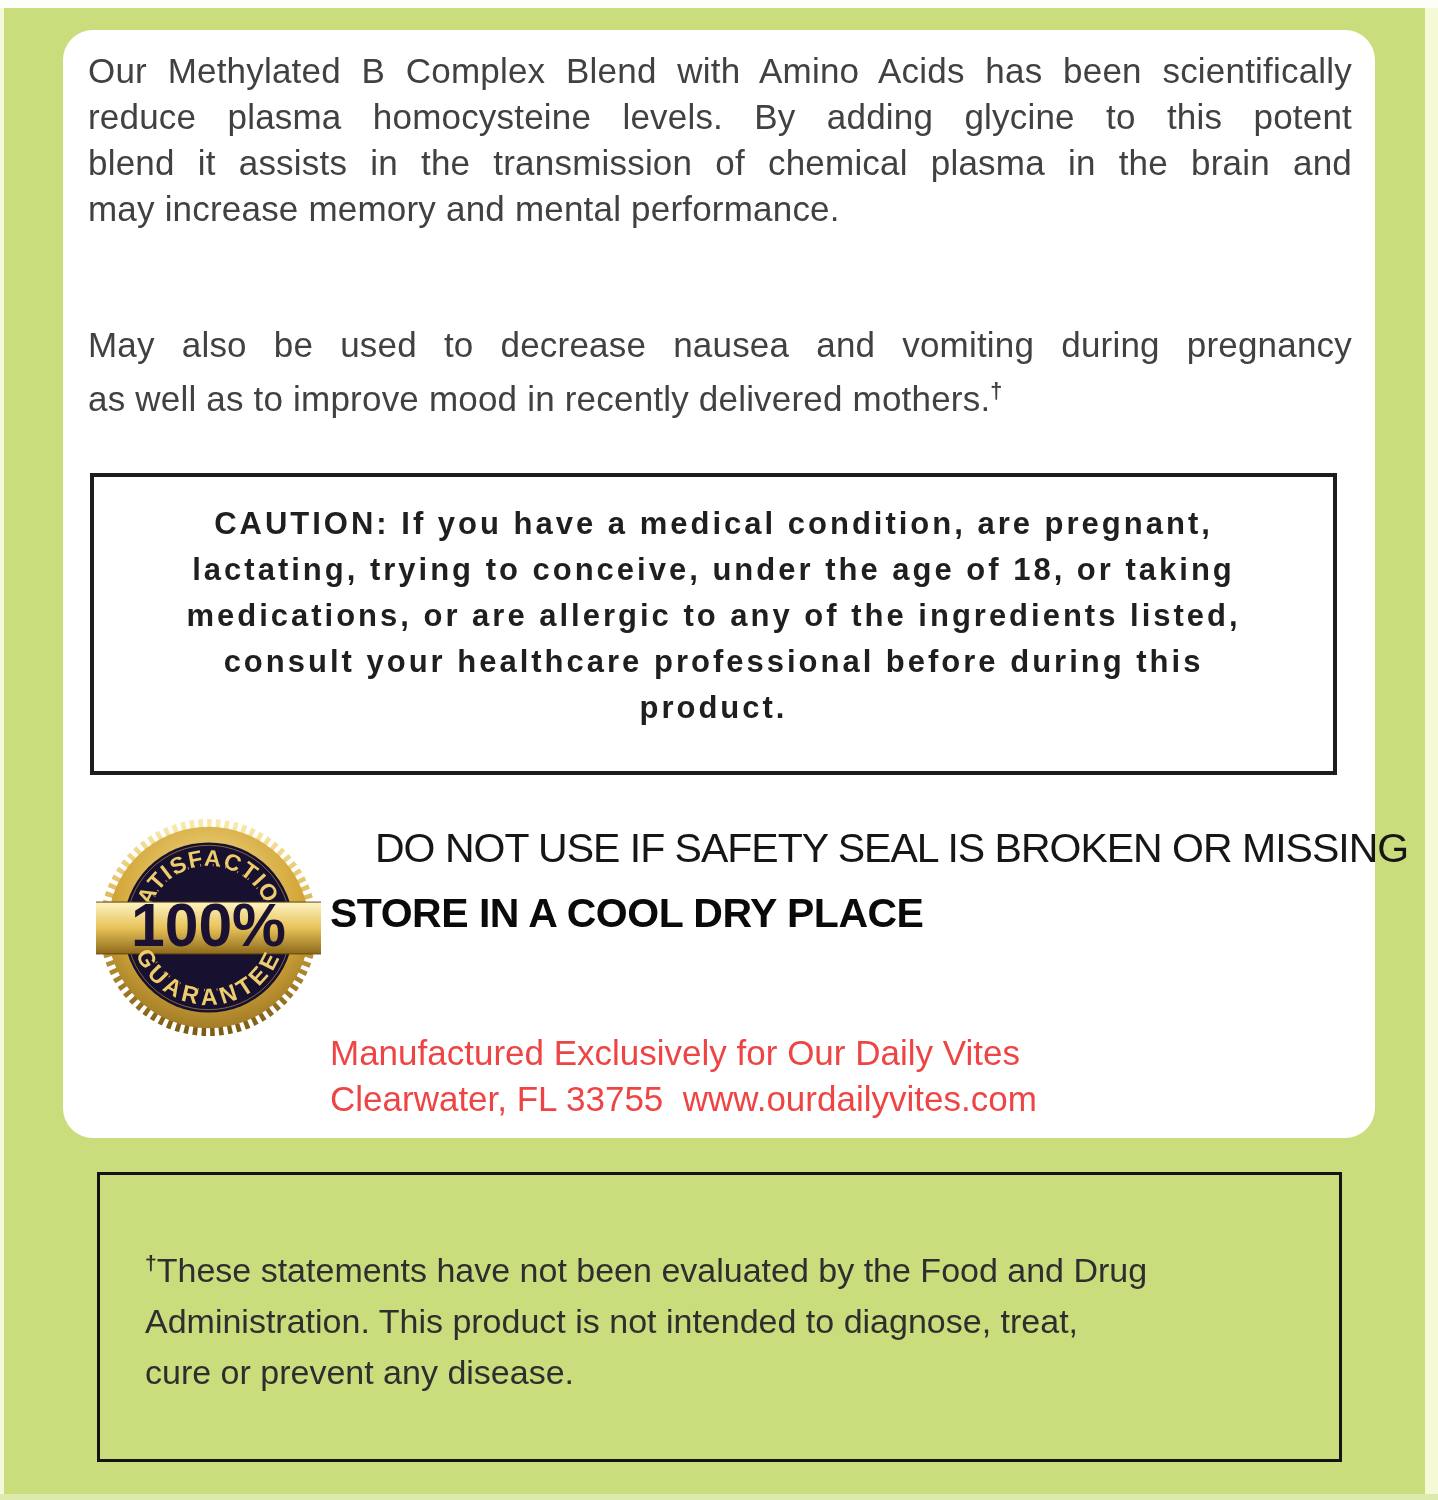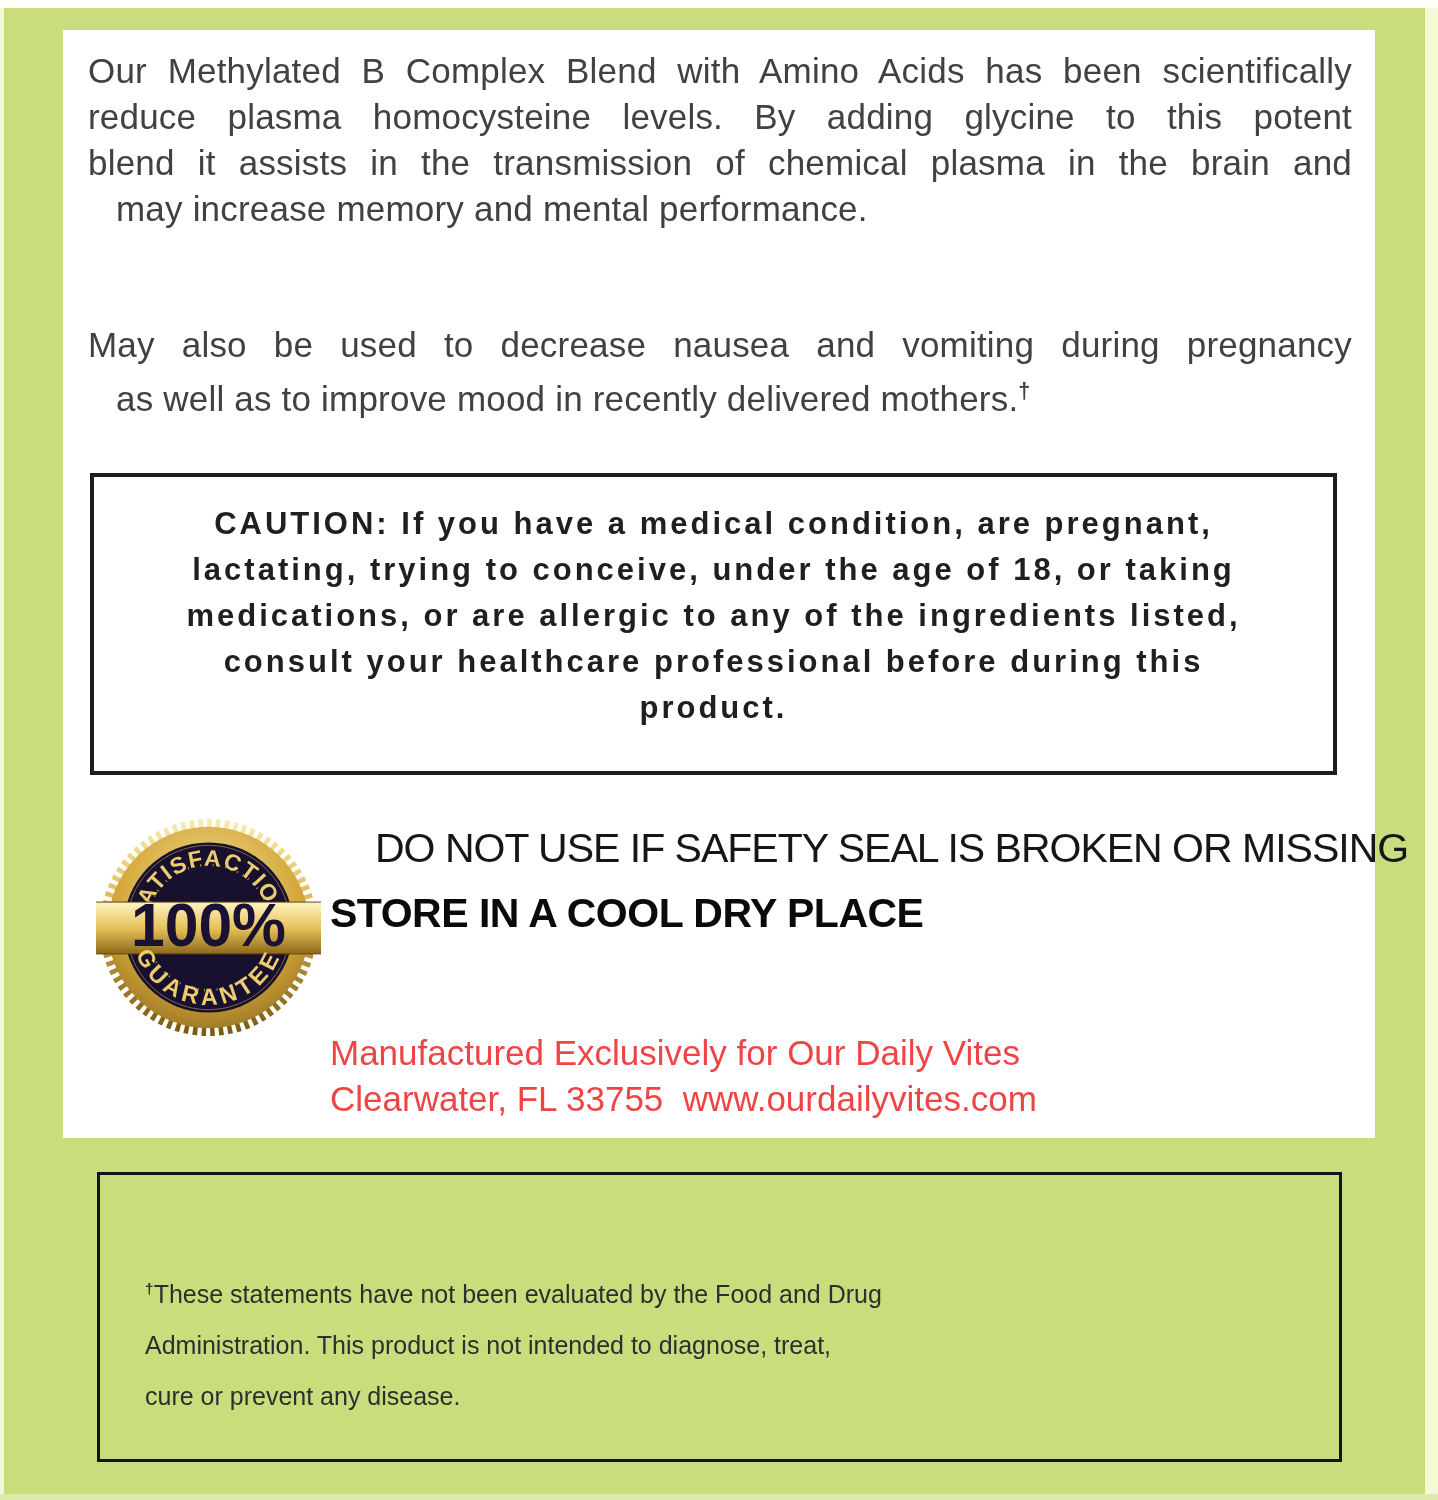"Our Methylated B Complex Blend" .panel { border-radius: none -> 30px }
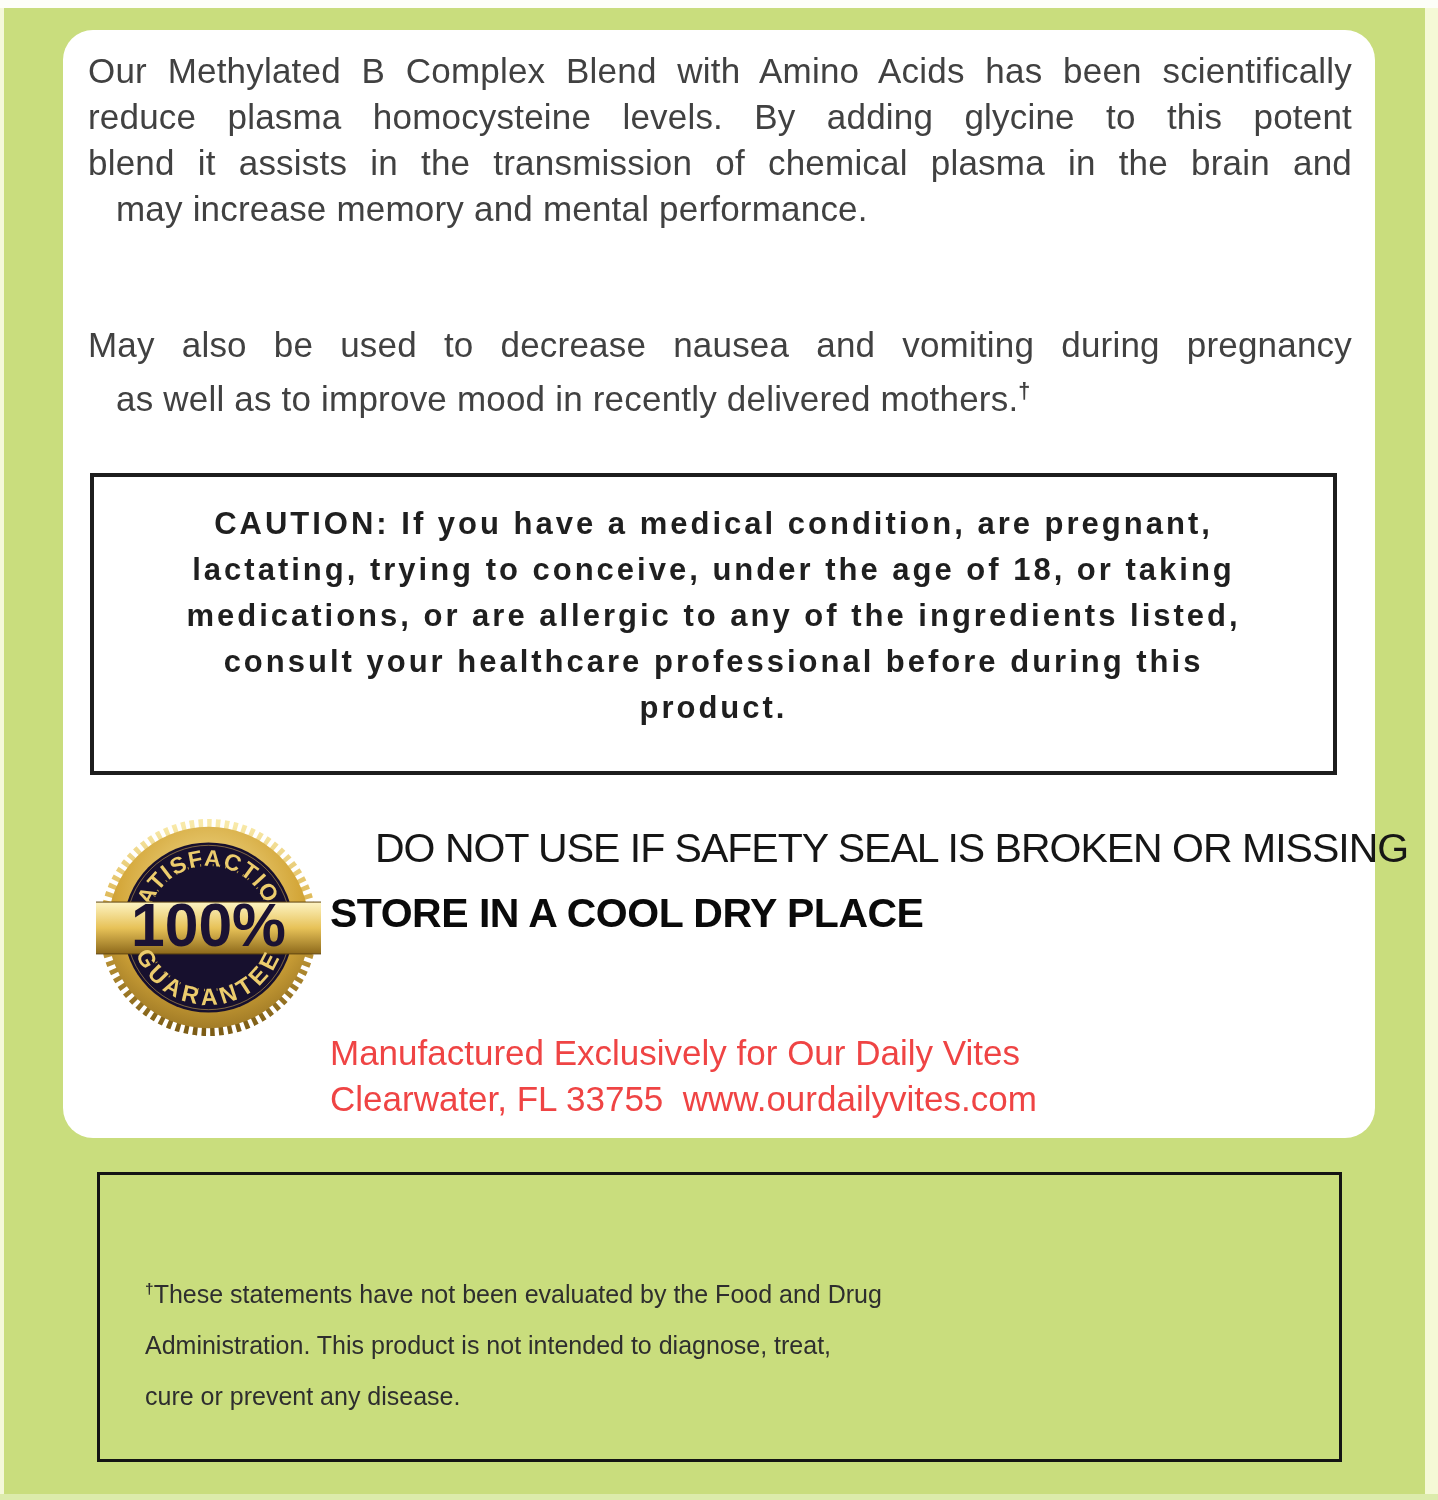"may increase memory and mental" .jline-last { margin-left: 28px -> none }
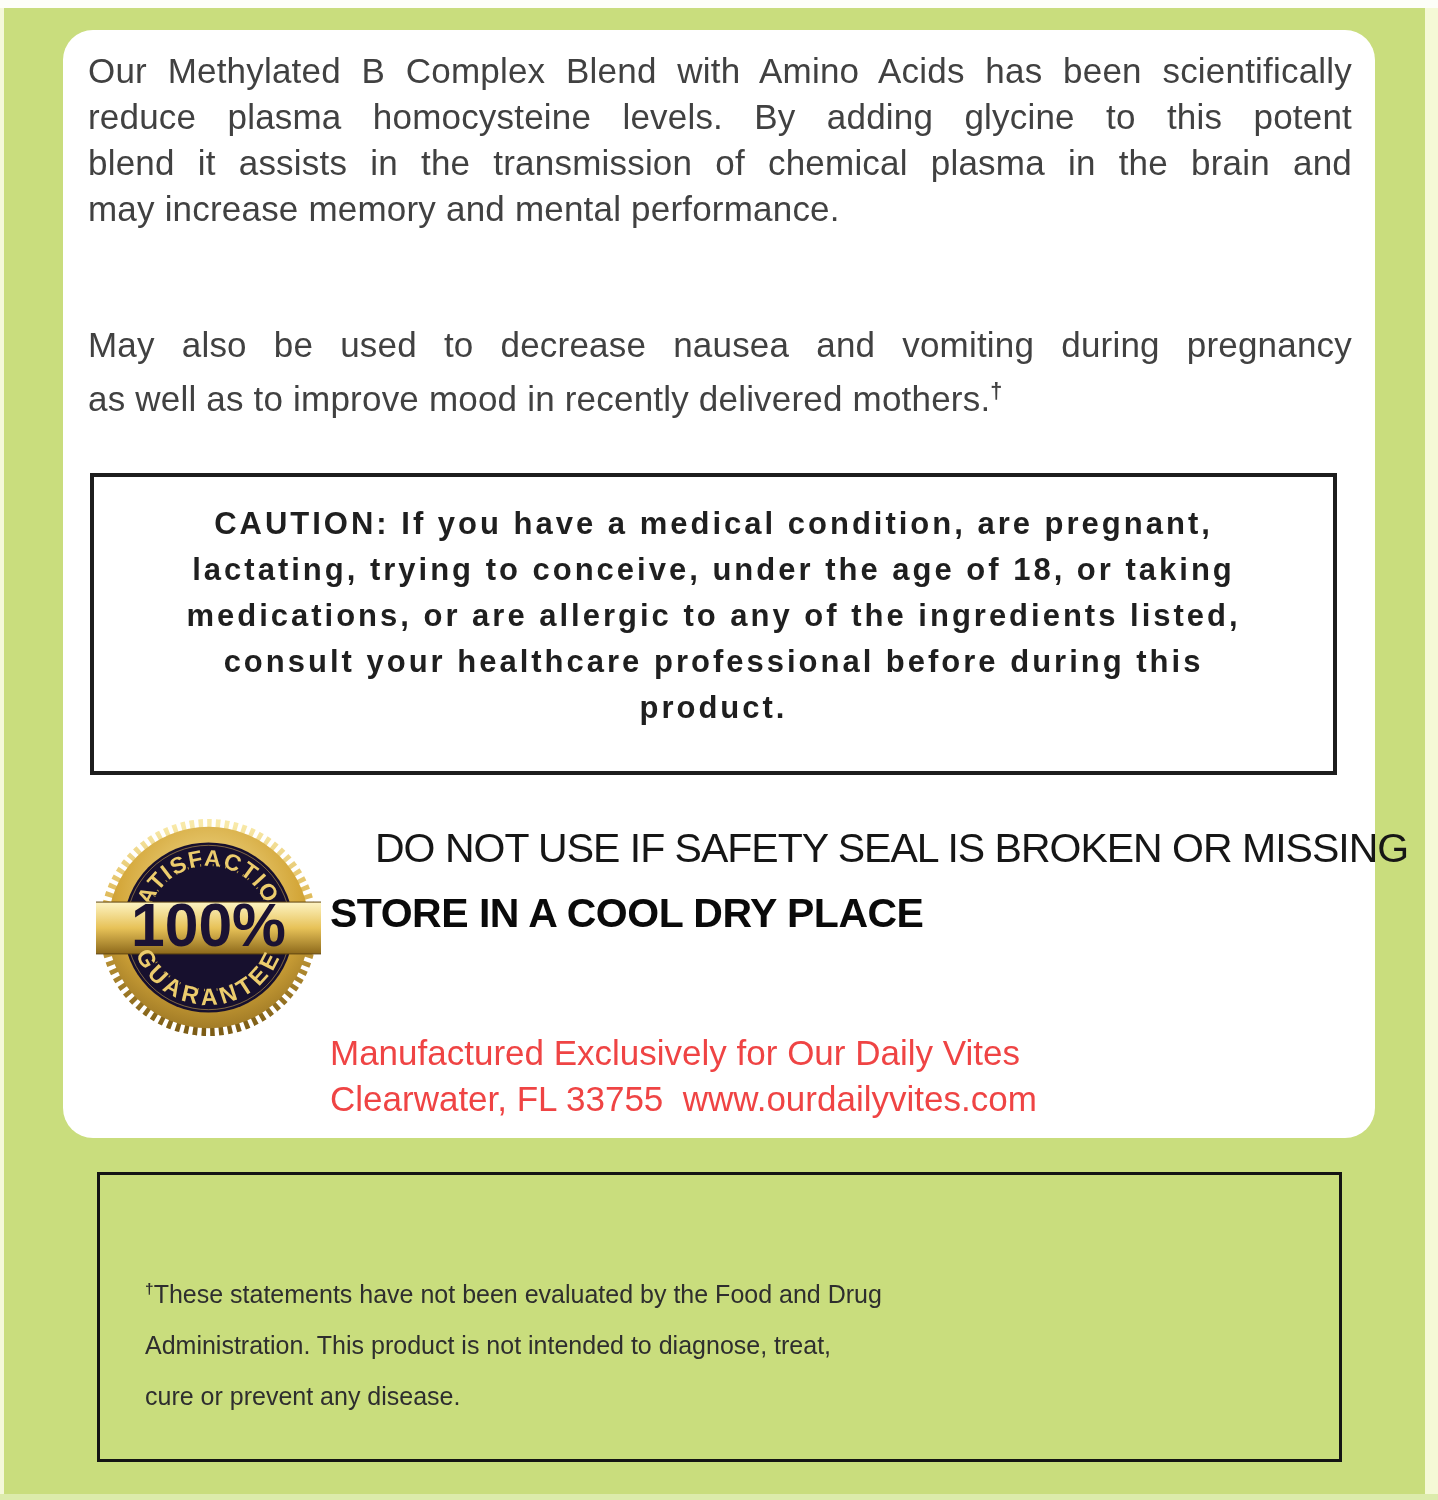"†These statements have not been" .fda-text { font-size: 25px -> 34px; padding: 88px 70px 0 45px -> 62px 70px 0 45px }
